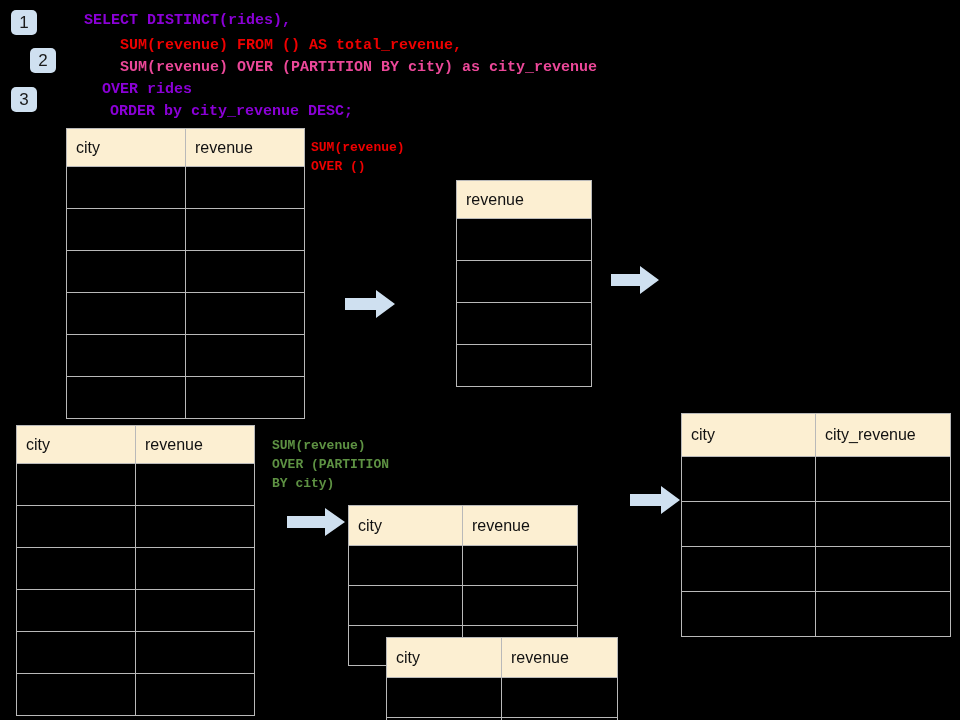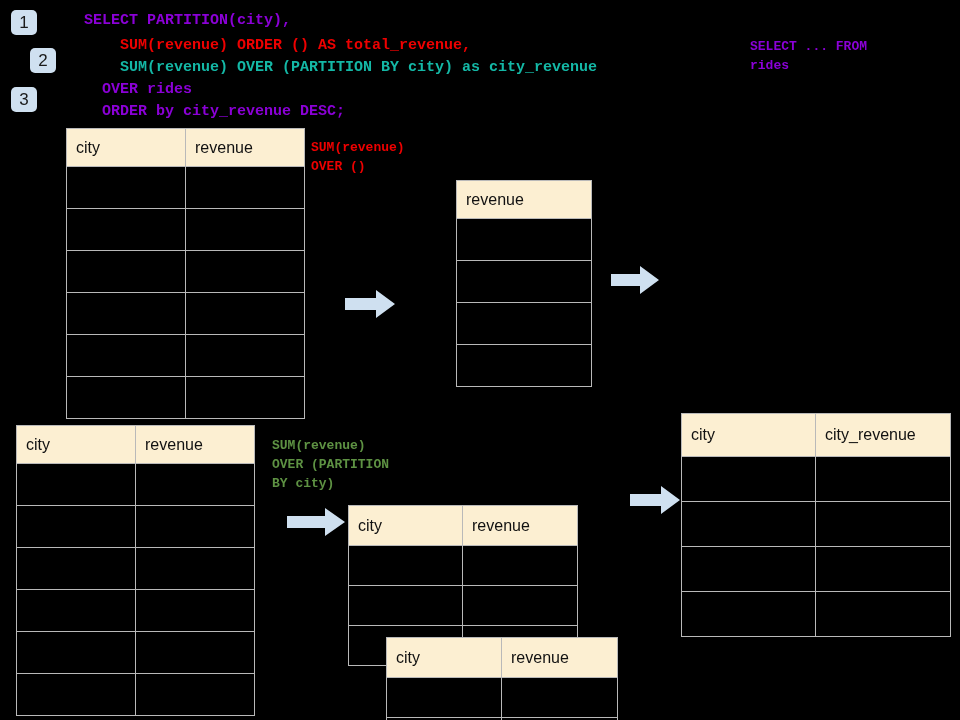"SELECT PARTITION(city)," div.sql { text: PARTITION(city -> DISTINCT(rides }
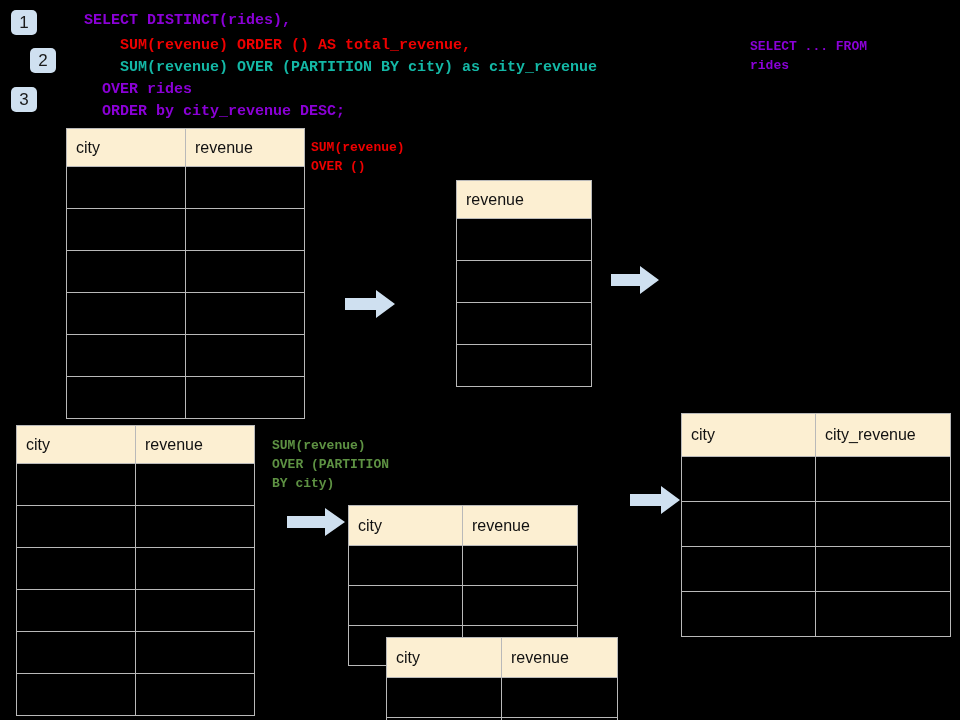"SUM(revenue) ORDER () AS total_revenue," div.sql { text: ORDER -> FROM }
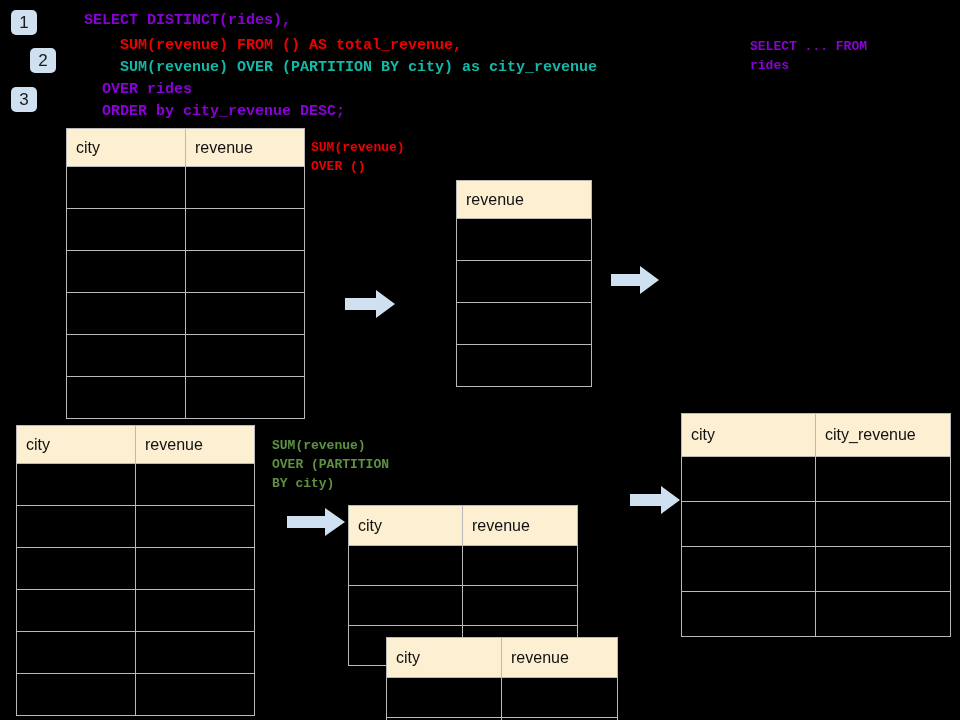"SELECT ... FROM" div.note { html: <div>SELECT ... FROM rides</div> -> none }
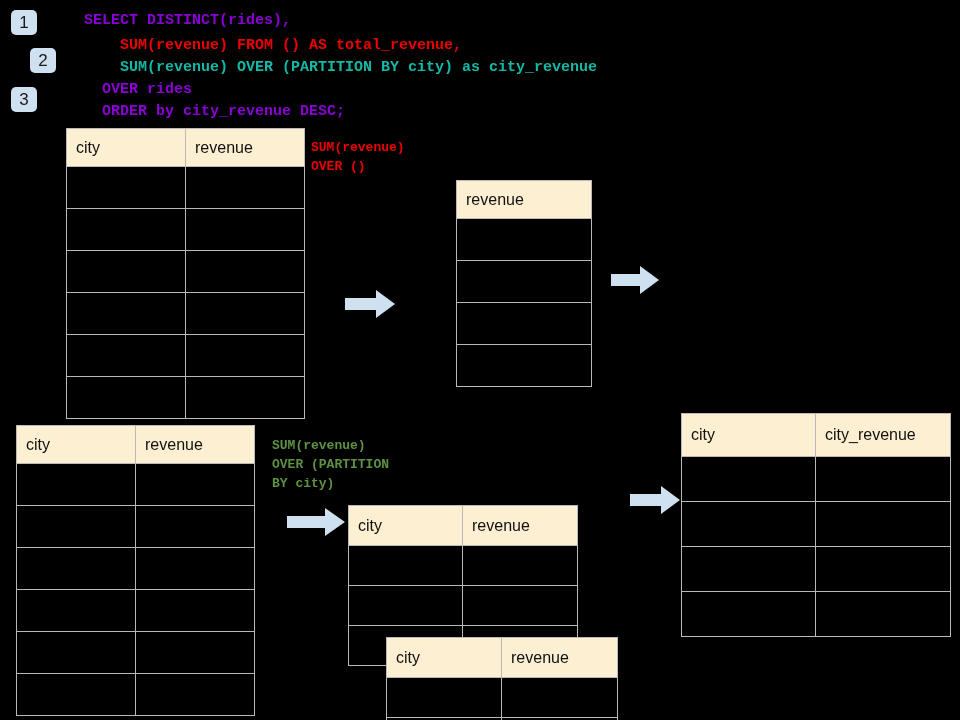"SUM(revenue) OVER (PARTITION BY city) as" .sql-green { color: #14b8a6 -> #ec4899 }
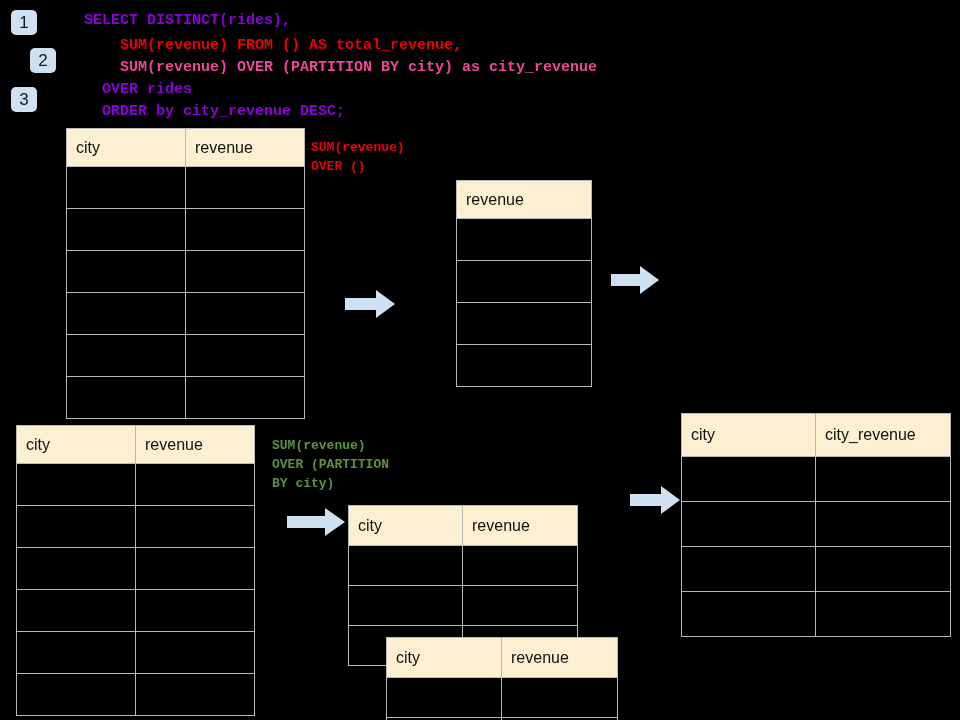"ORDER by city_revenue DESC;" div.sql { left: 84px -> 92px }
